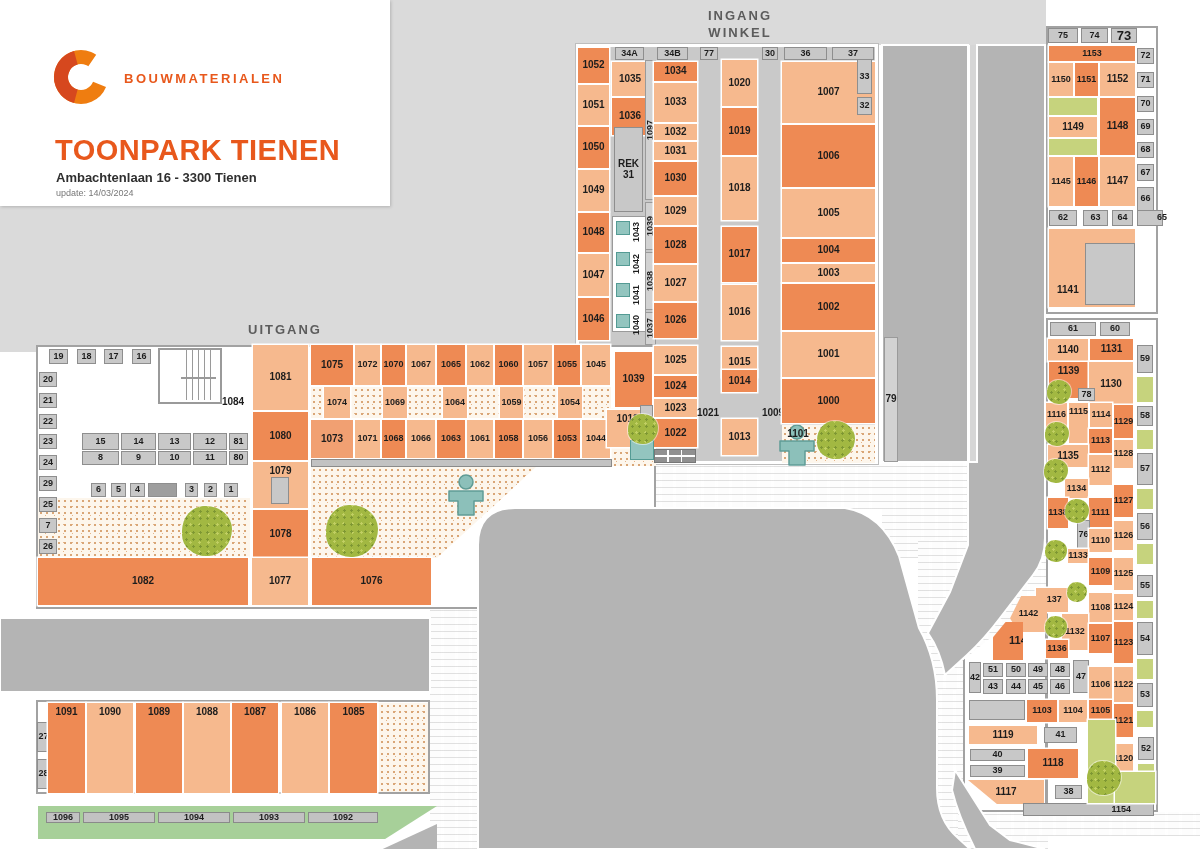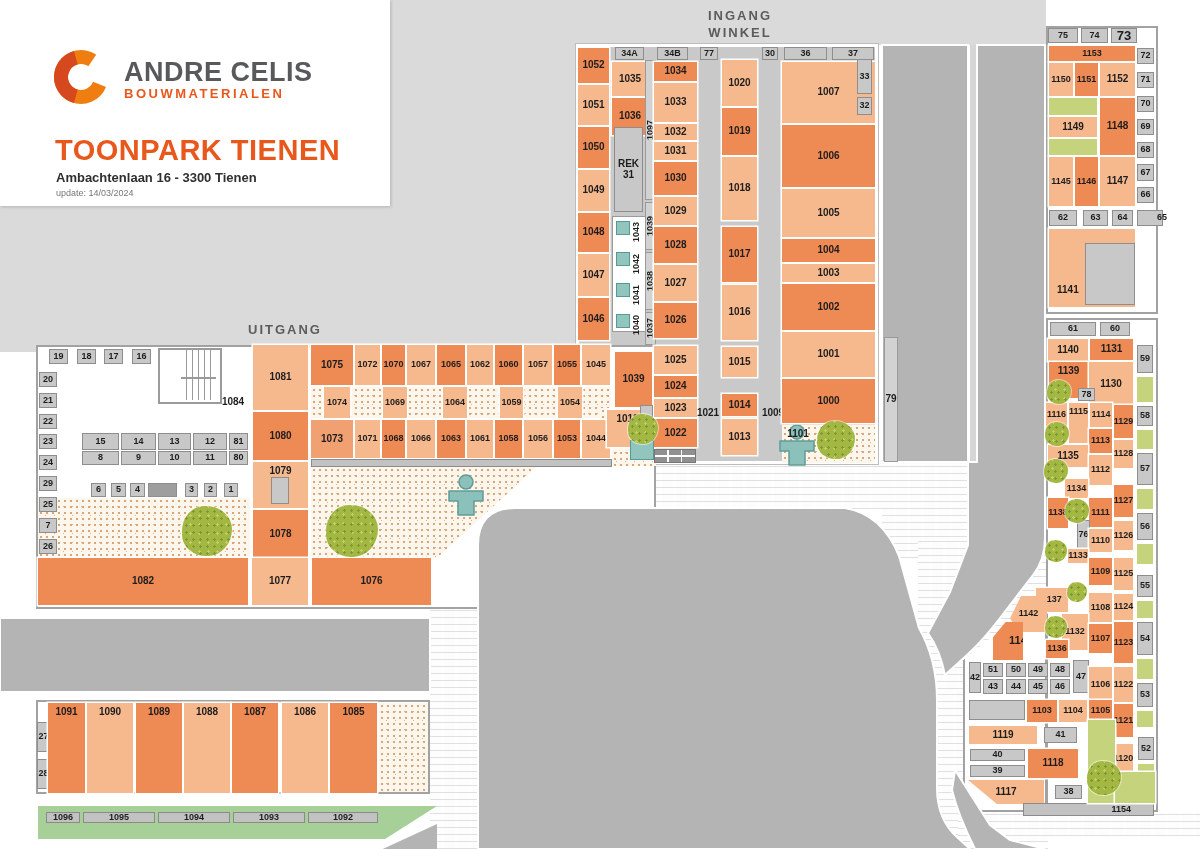"ANDRE CELIS" div.brand { html: <div>ANDRE CELIS</div> -> none }
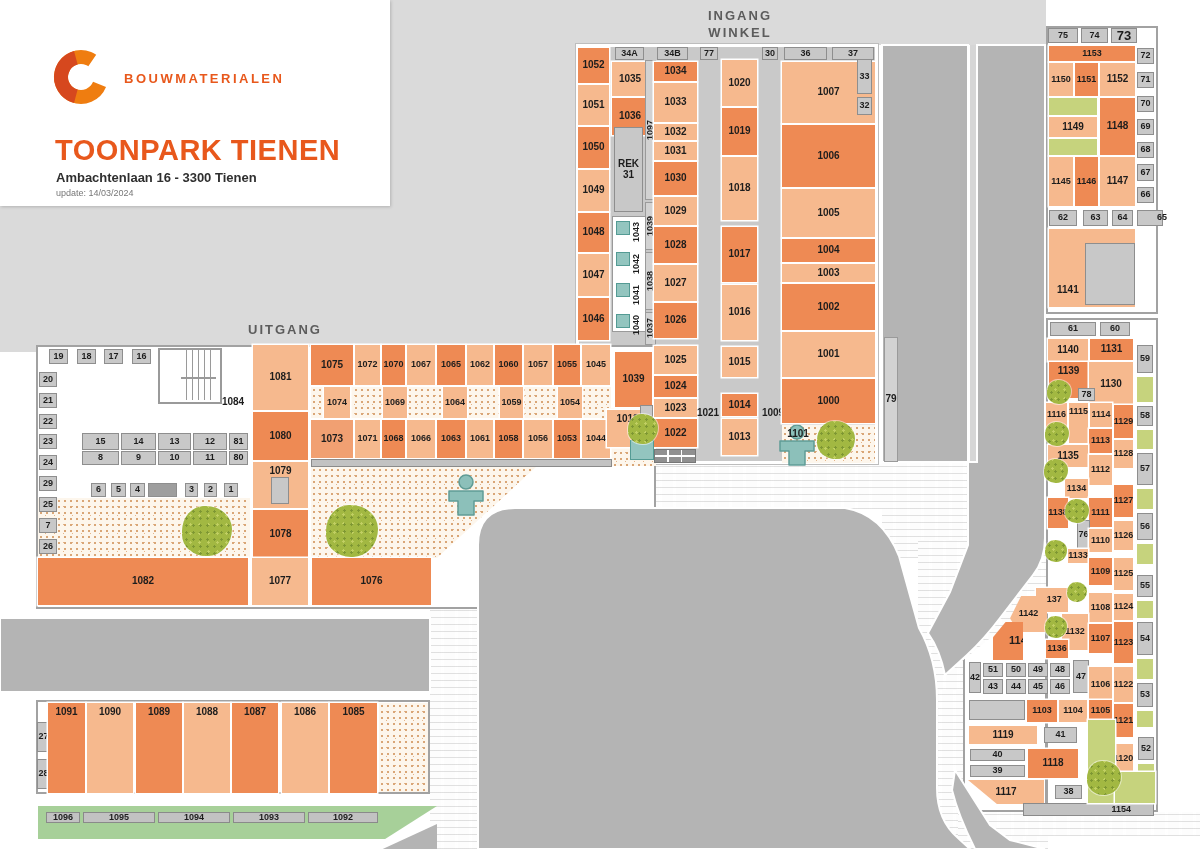"66" div.p { height: 16px -> 24px }
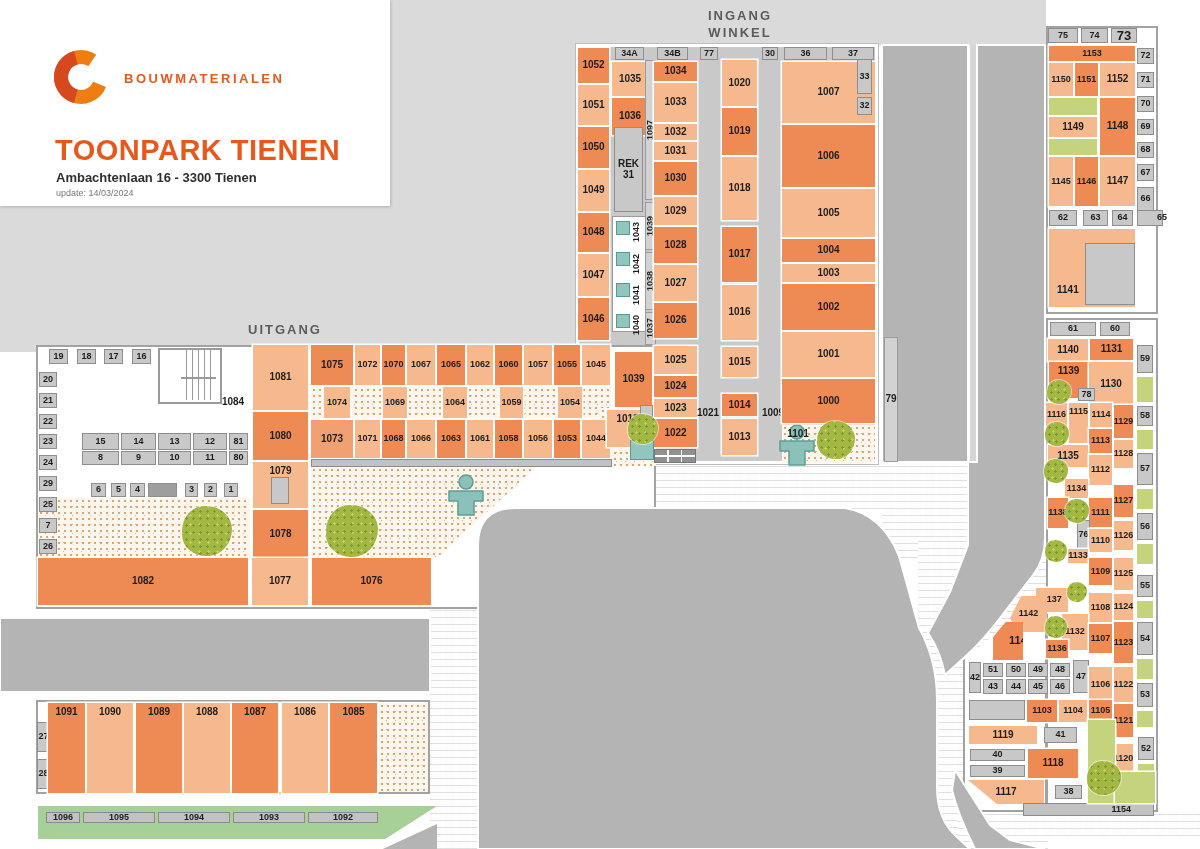"1014" div.p { top: 394px -> 370px }
